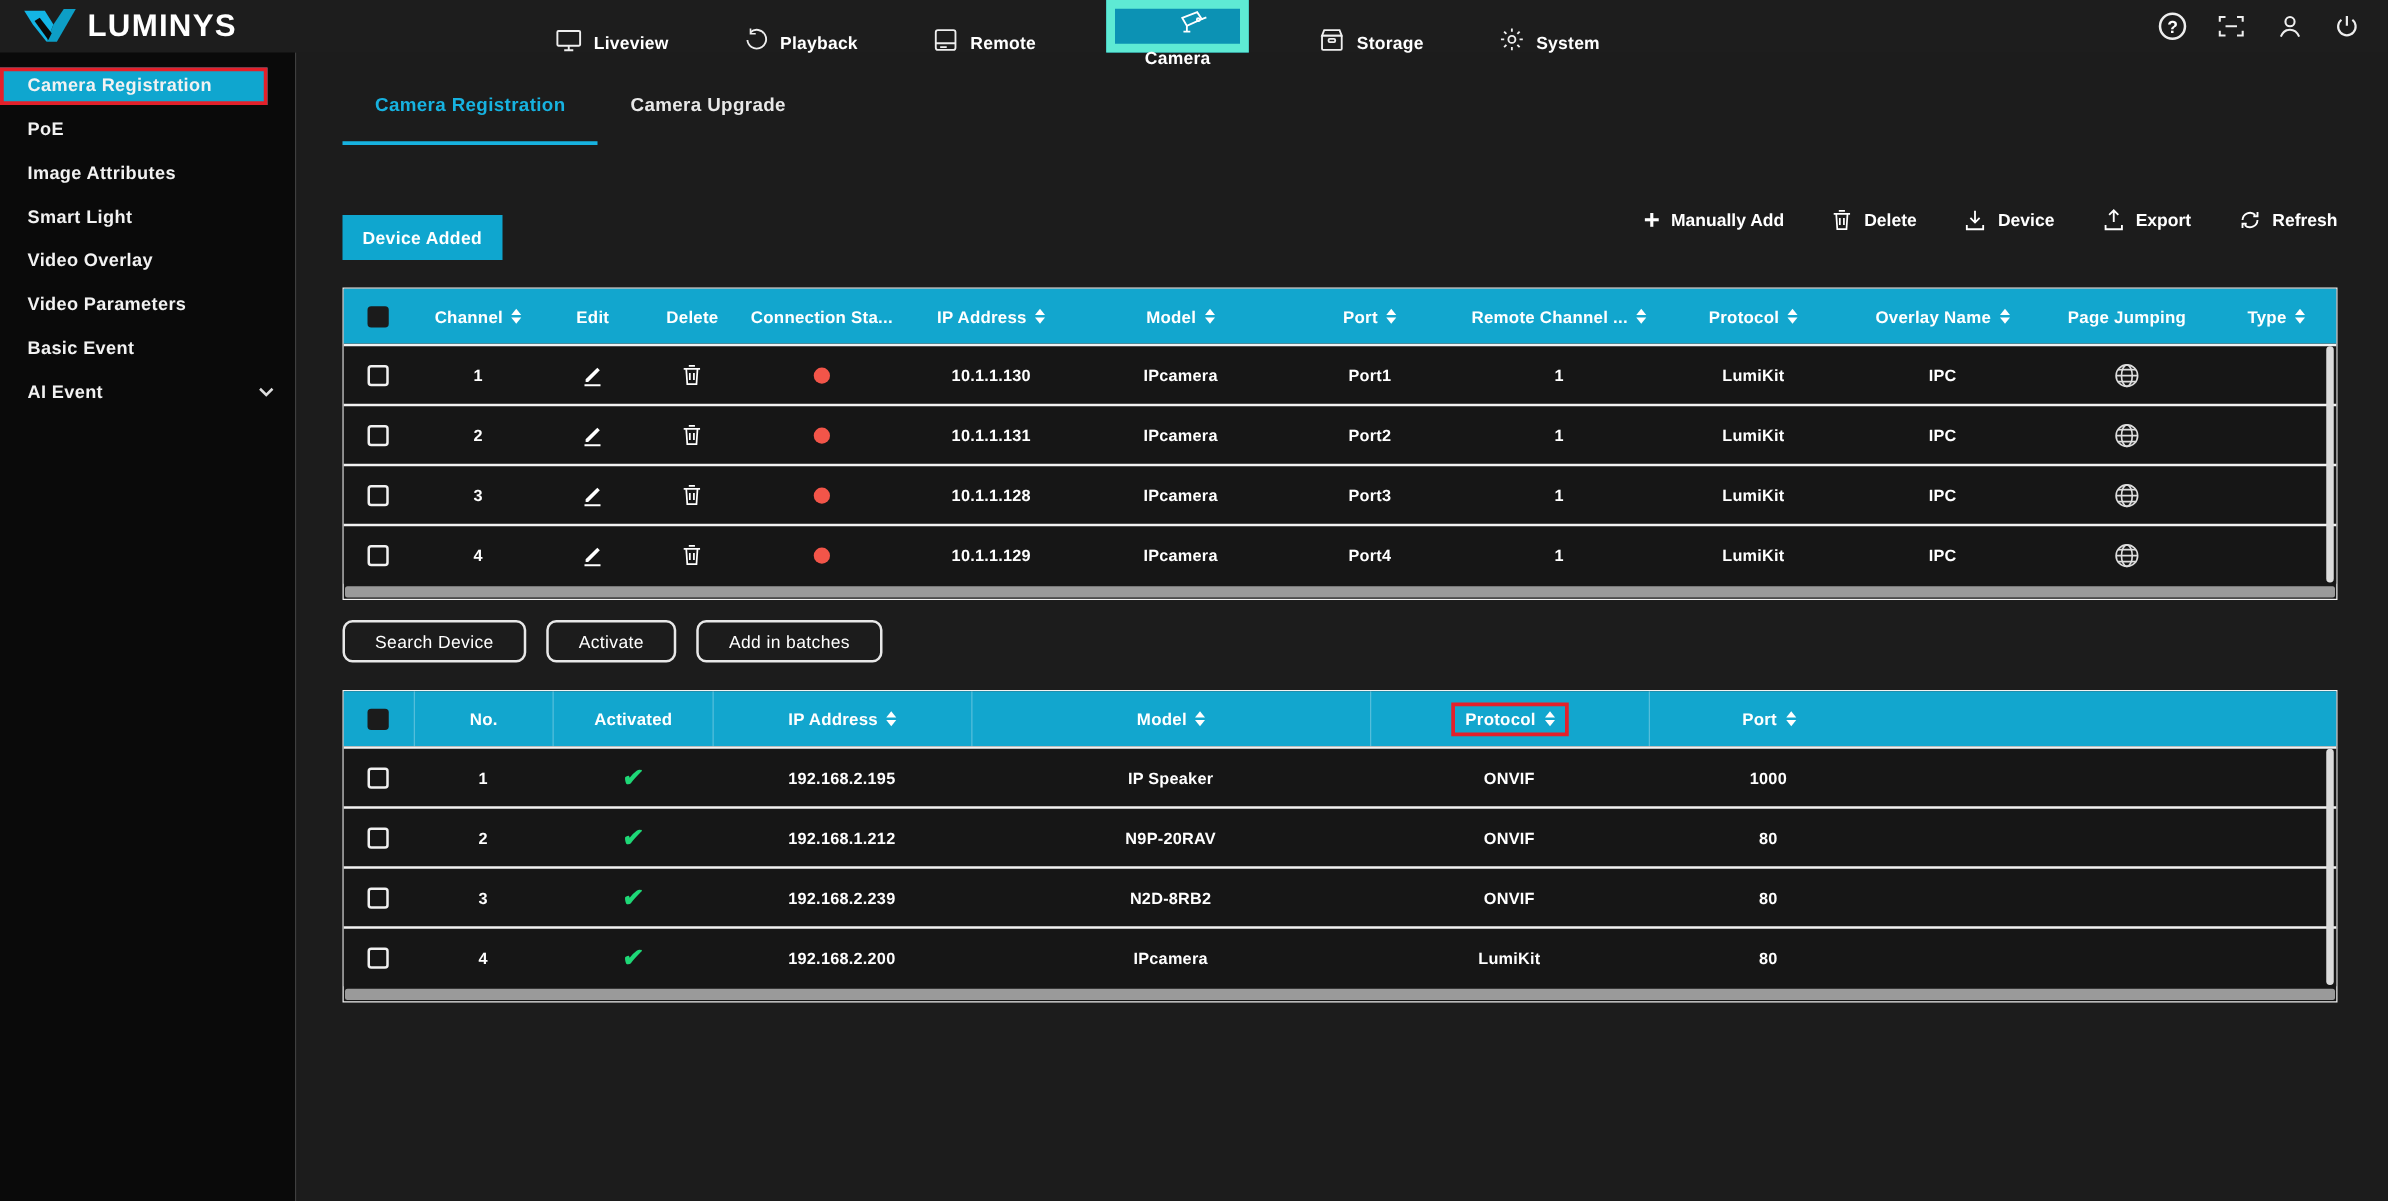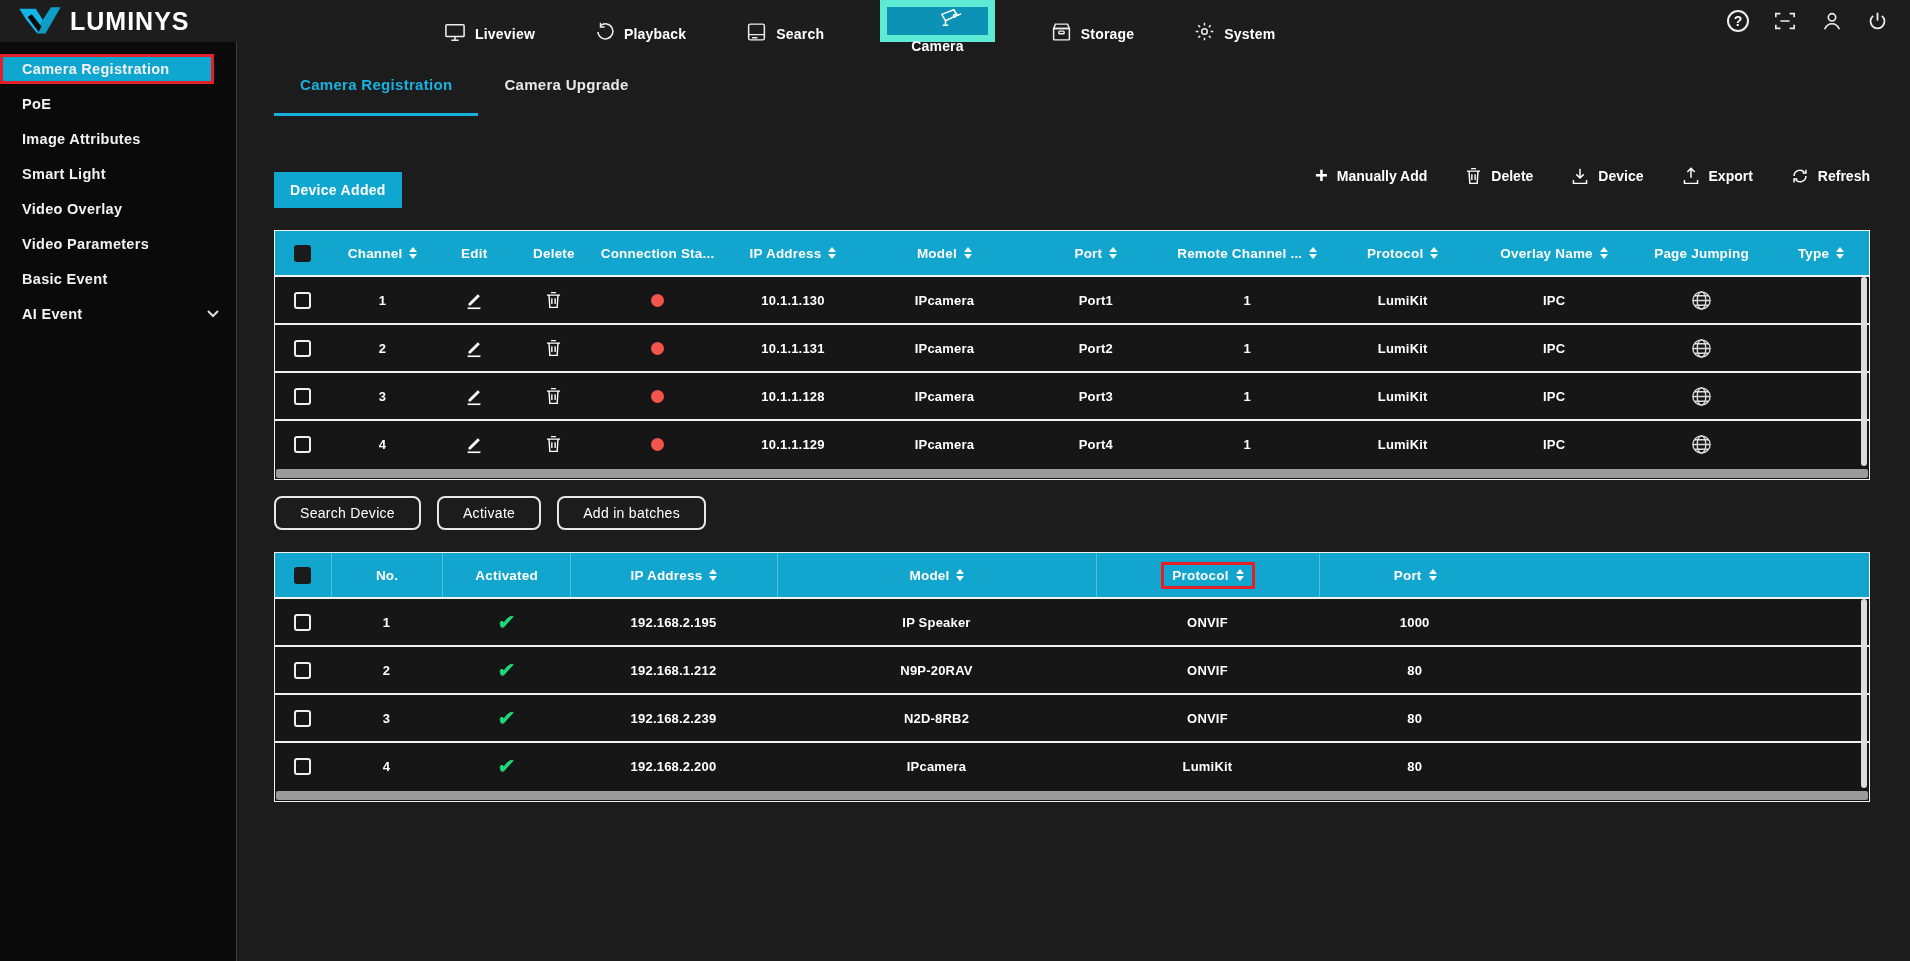"Search" span { text: Search -> Remote }
